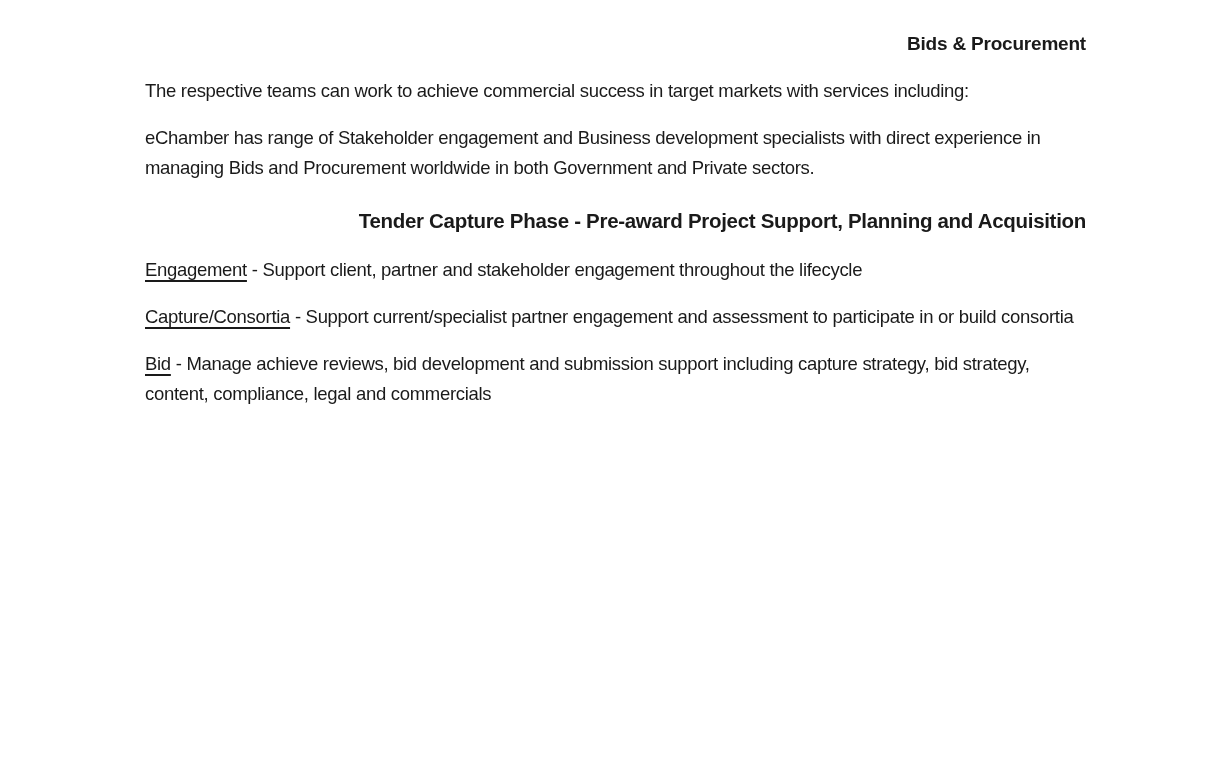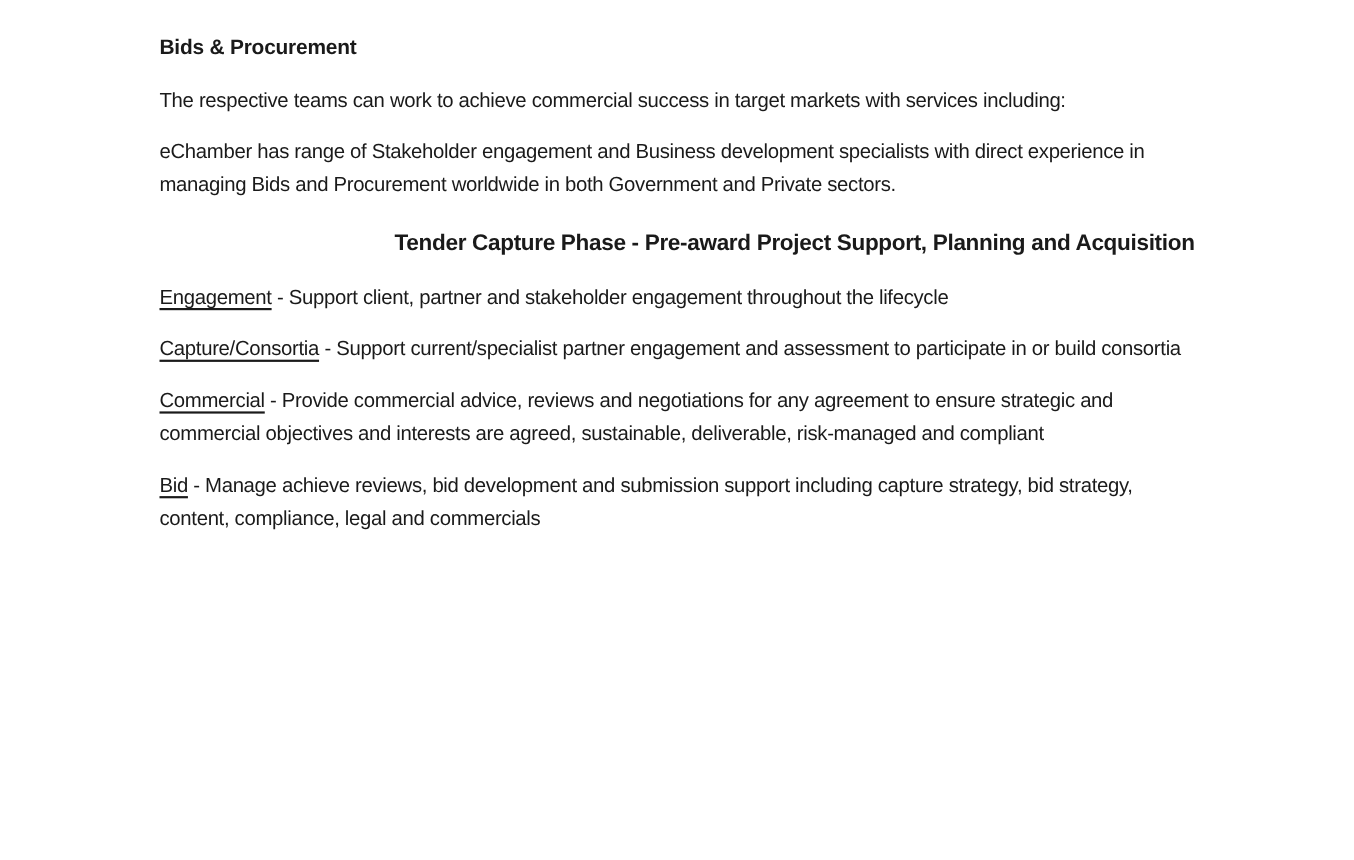"Bids & Procurement" .doc-title { text-align: left -> right }
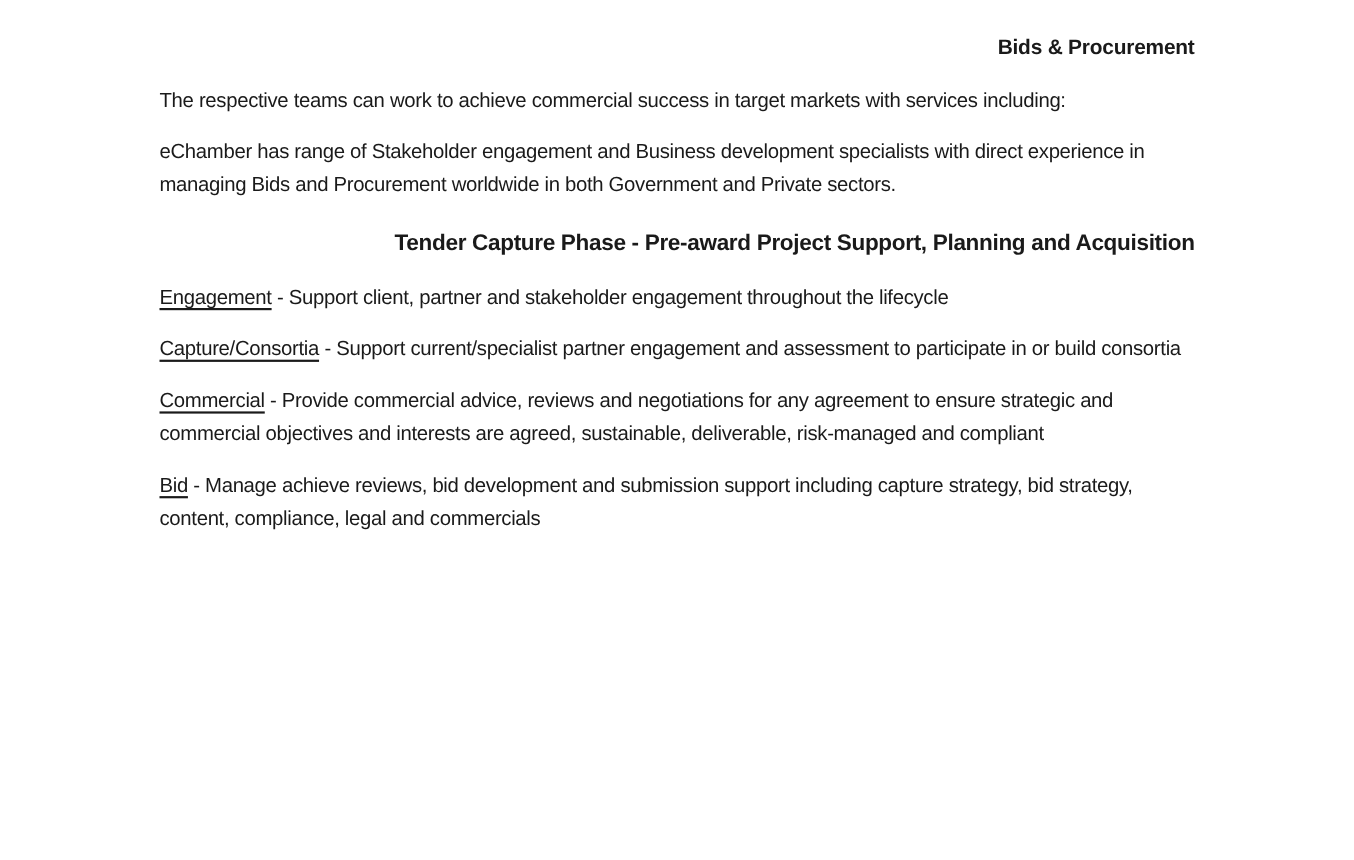"Commercial - Provide commercial advice," p.service-item { html: <p> <span>Commercial</span><span> - Provide commercial advice, reviews and negotiations for any agreement to ensure strategic and commercial objectives and interests are agreed, sustainable, deliverable, risk-managed and compliant</span> </p> -> none }
